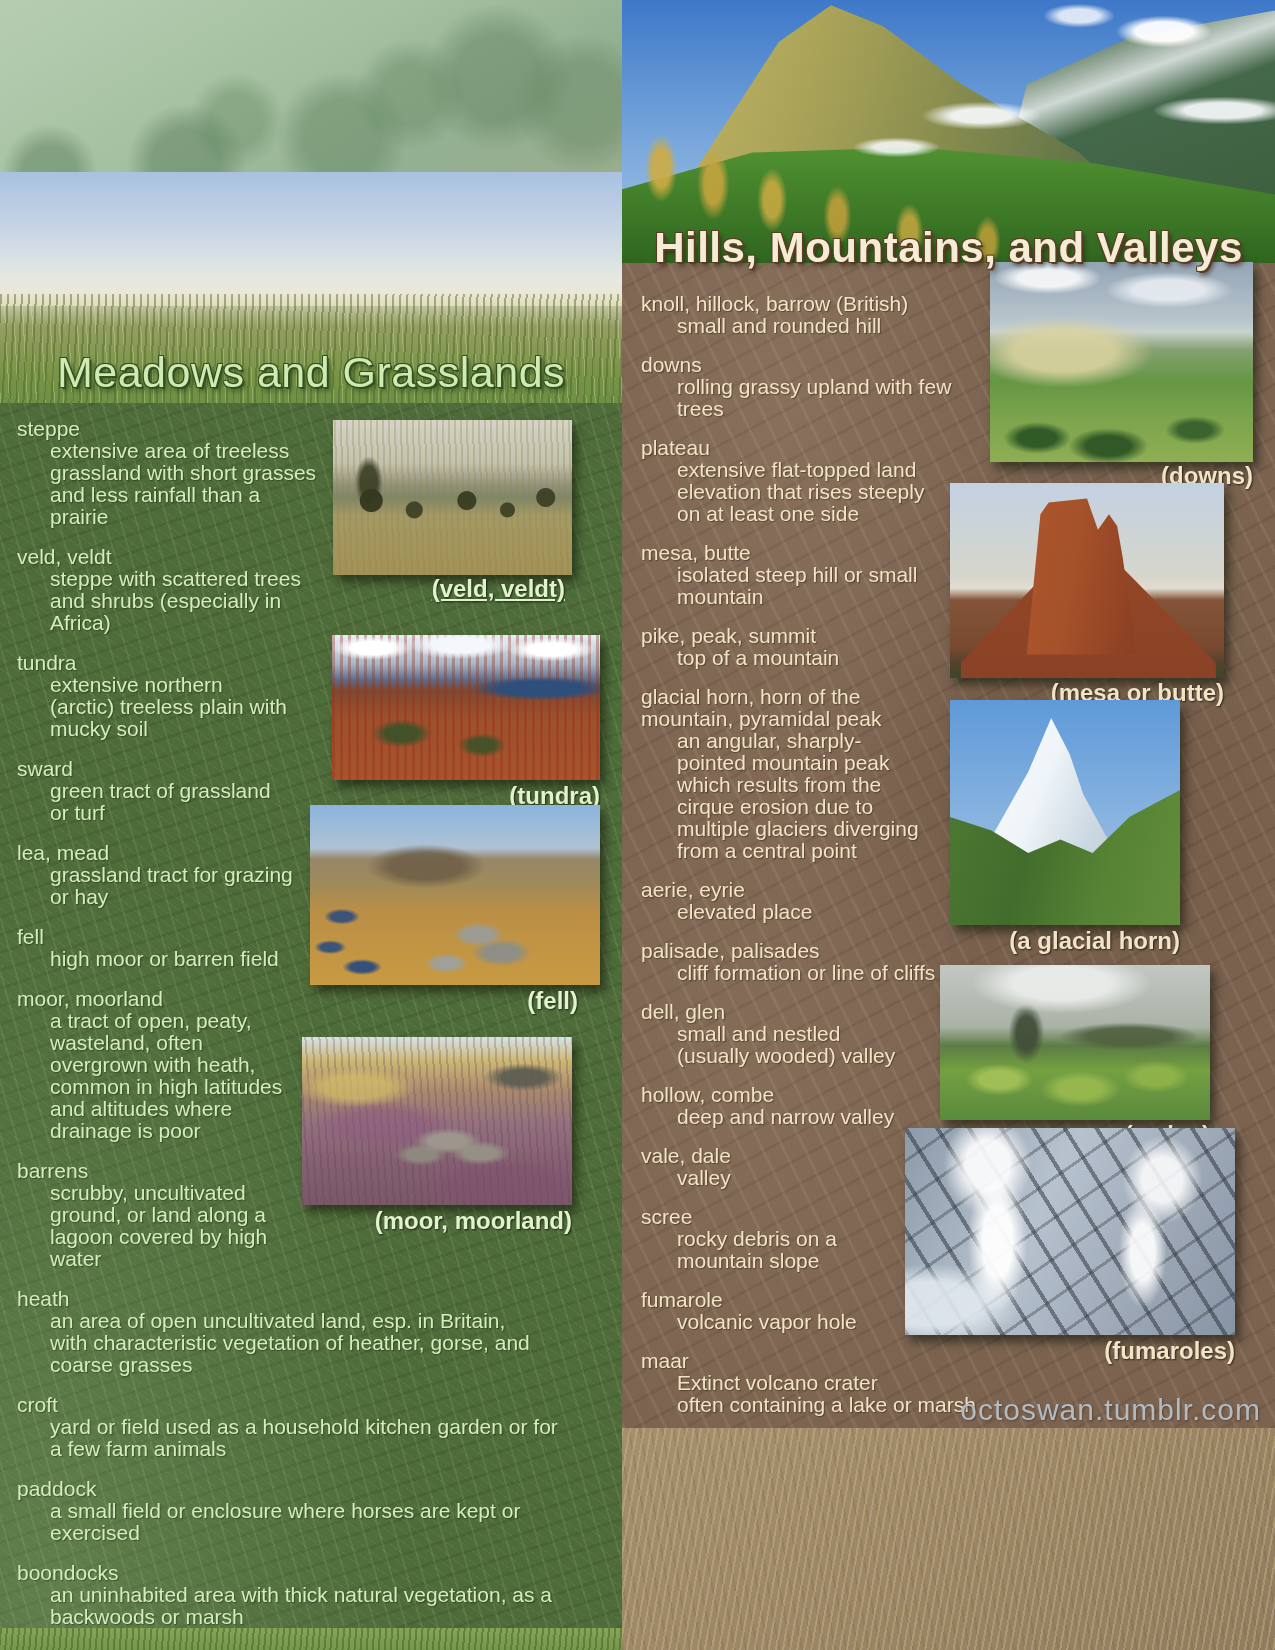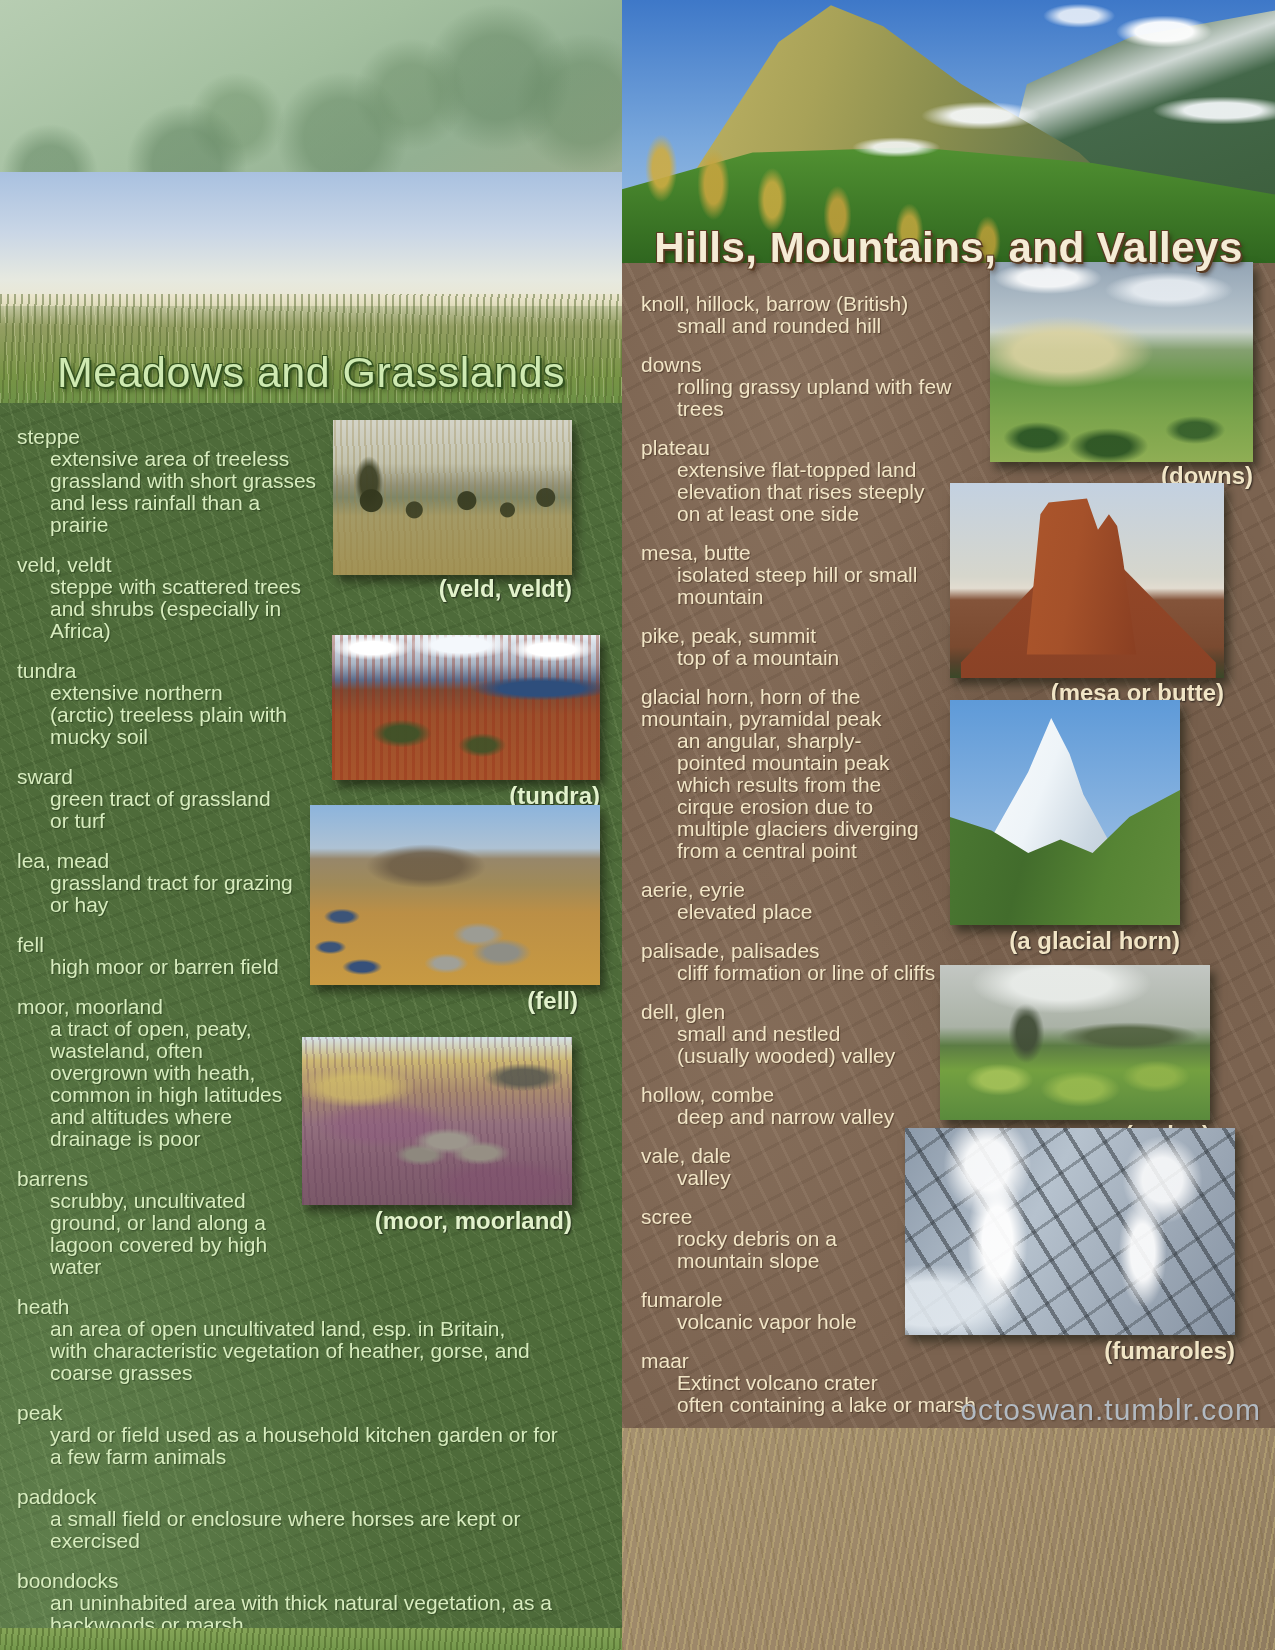"steppe" .left-panel { padding: 23px 0 0 17px -> 15px 0 0 17px }
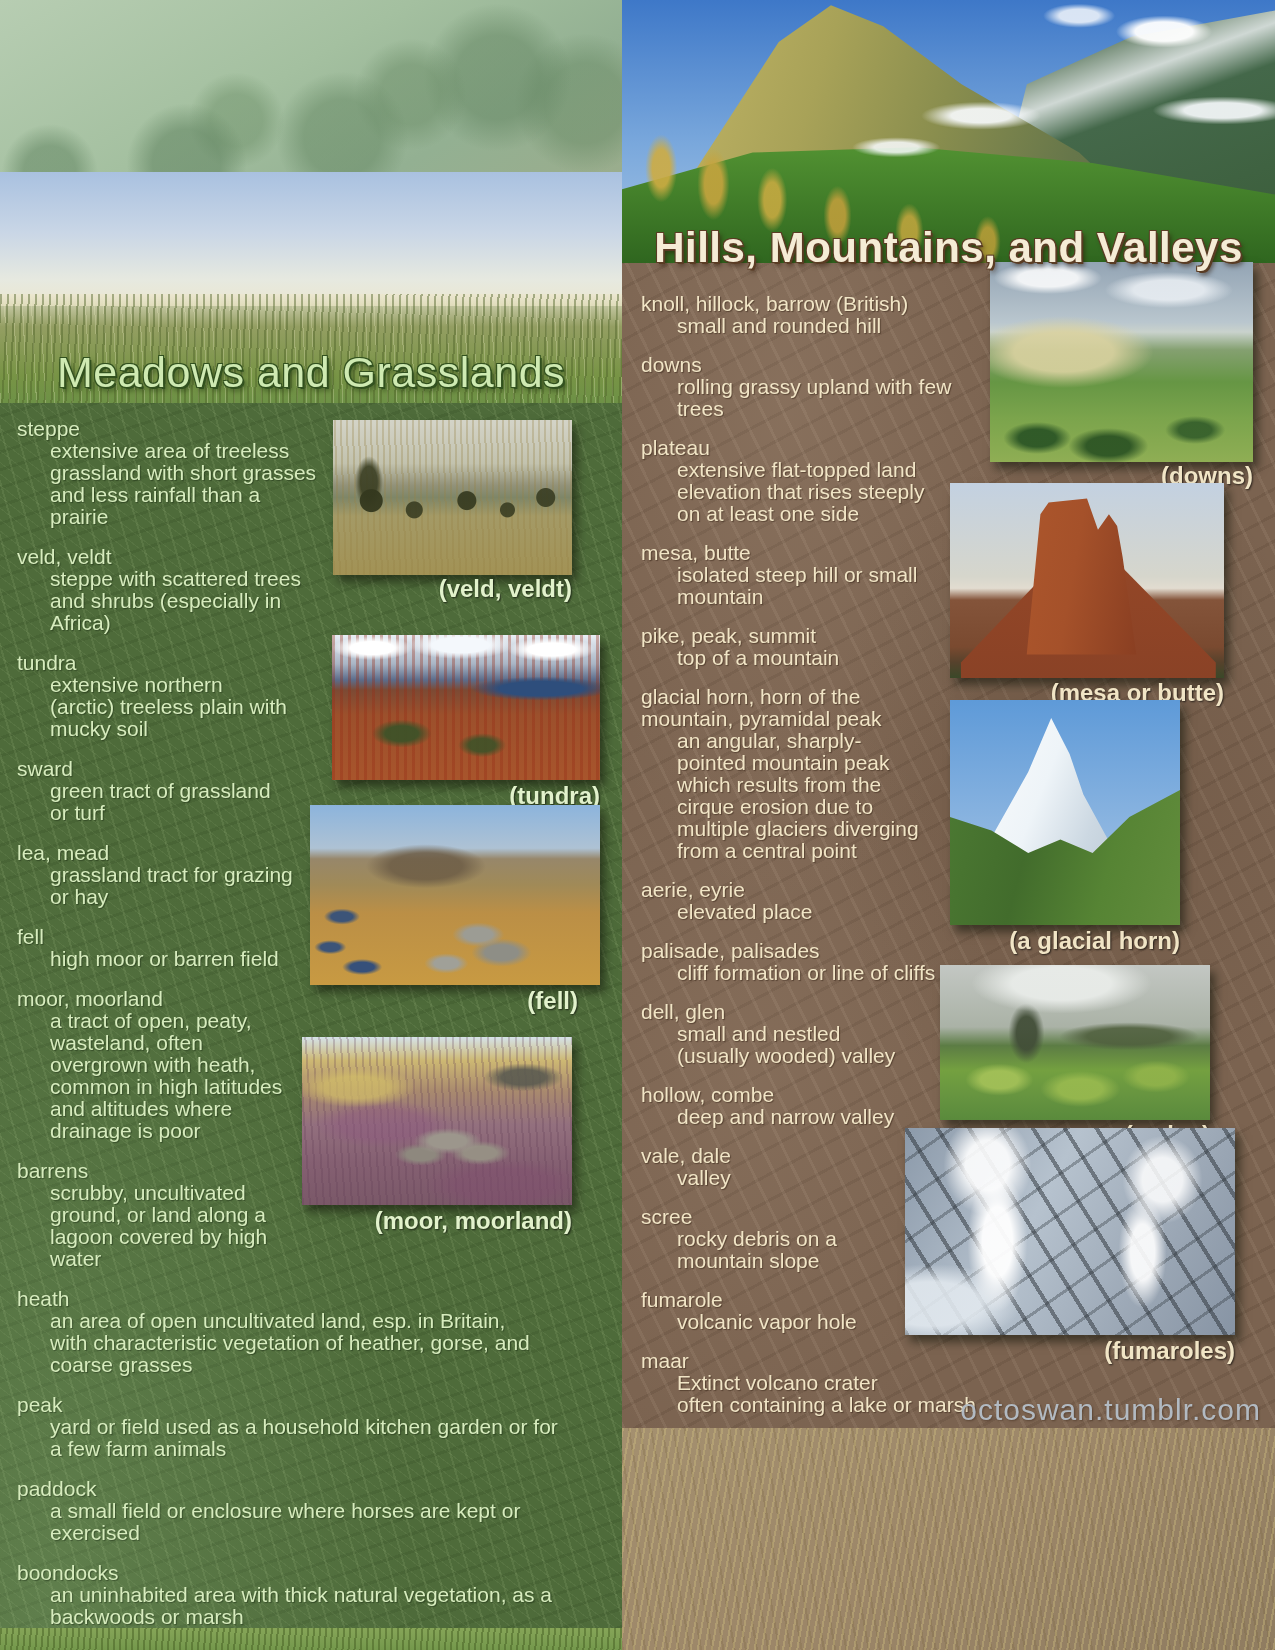"(veld, veldt)" div.caption { left: 333px -> 326px; text-decoration: none -> underline }
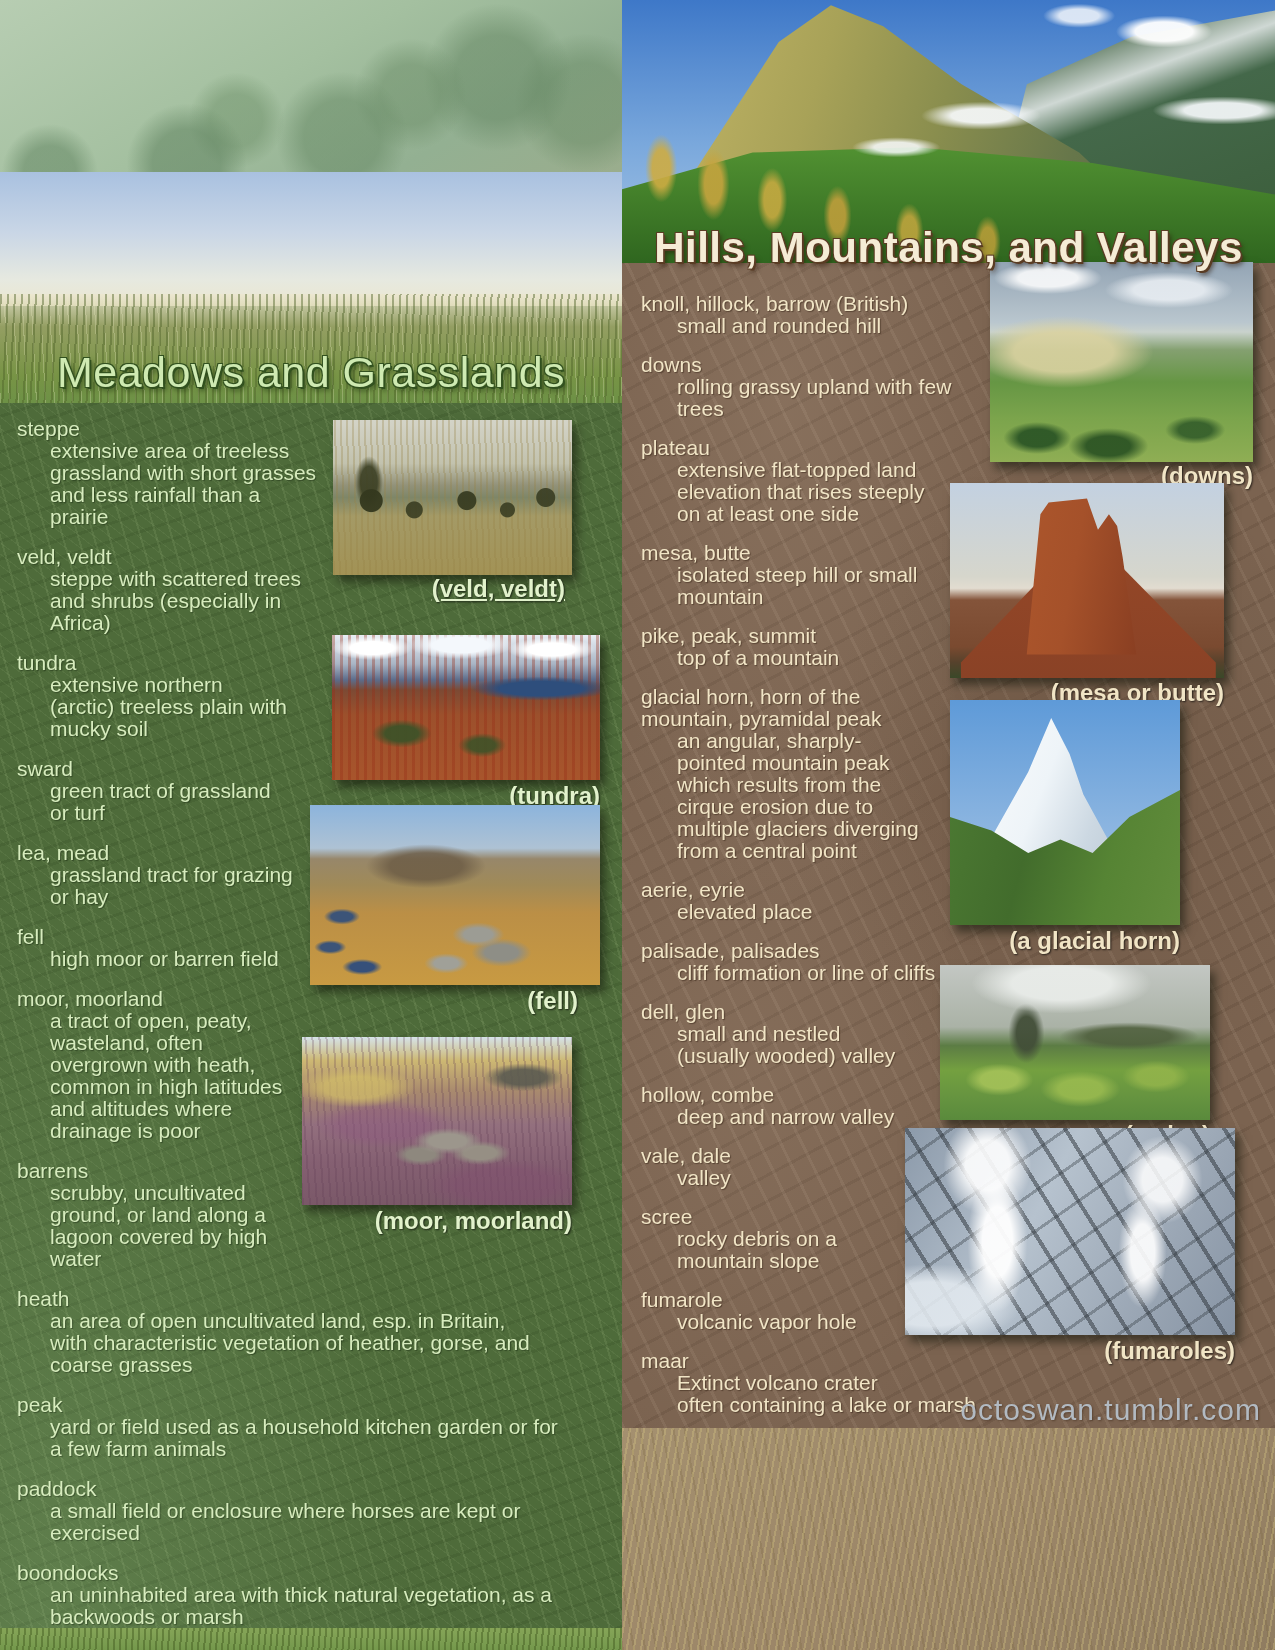"peak" div.term { text: peak -> croft }
